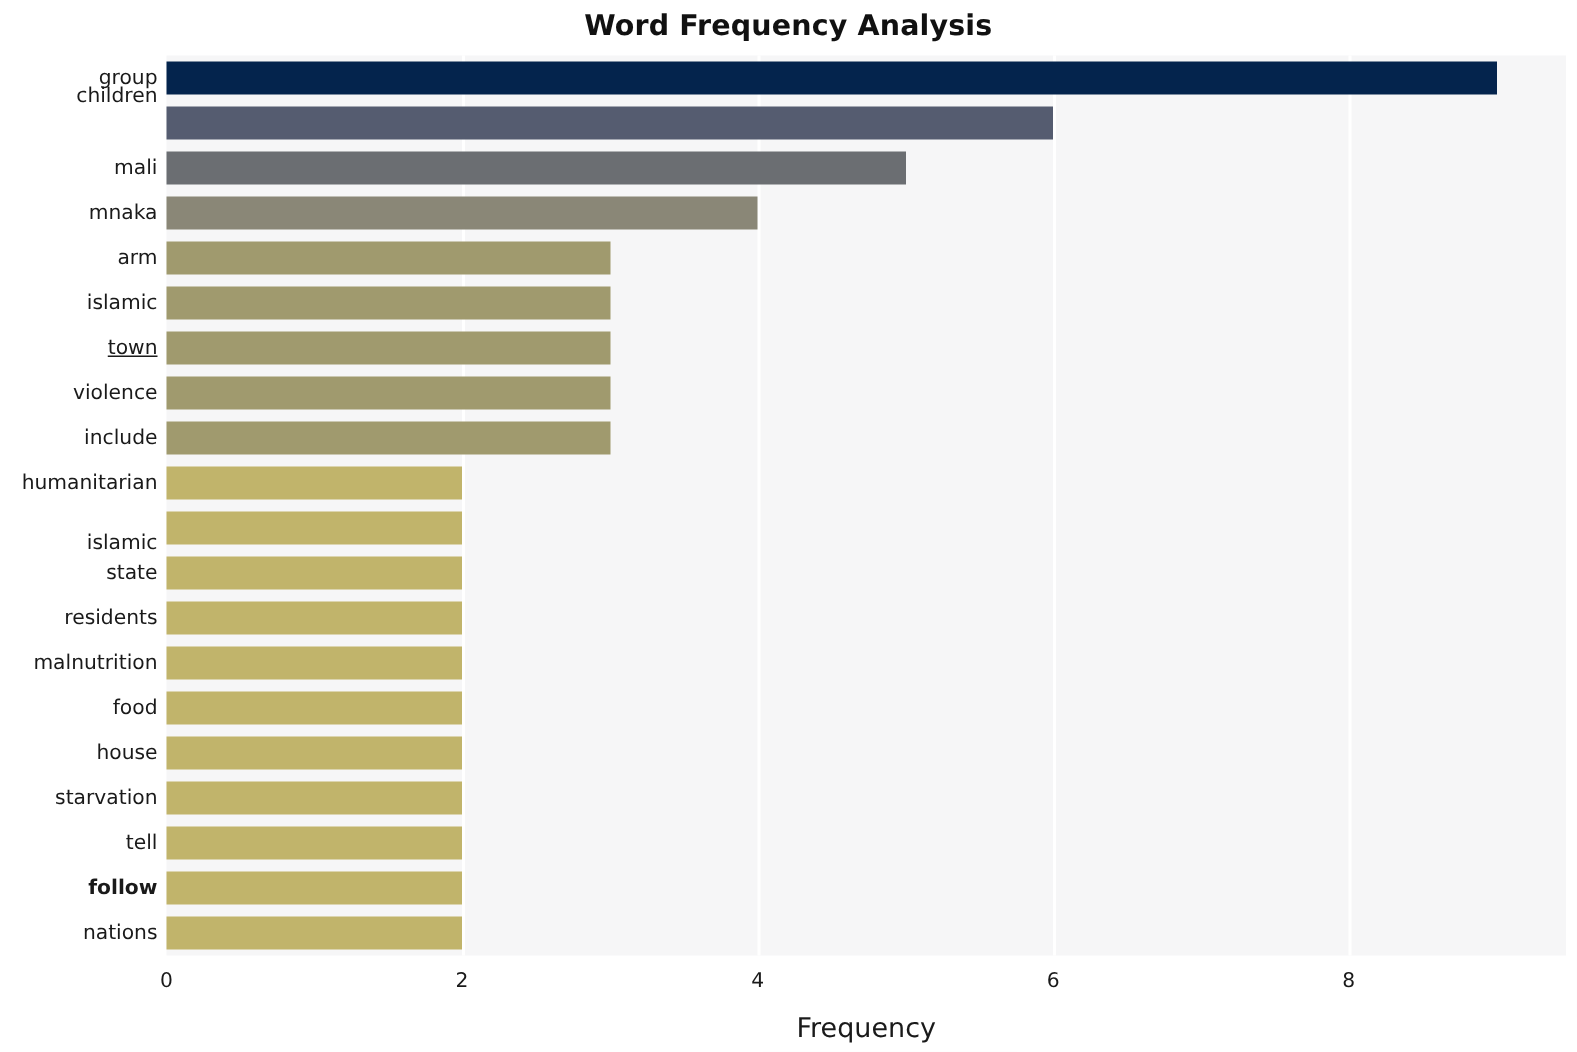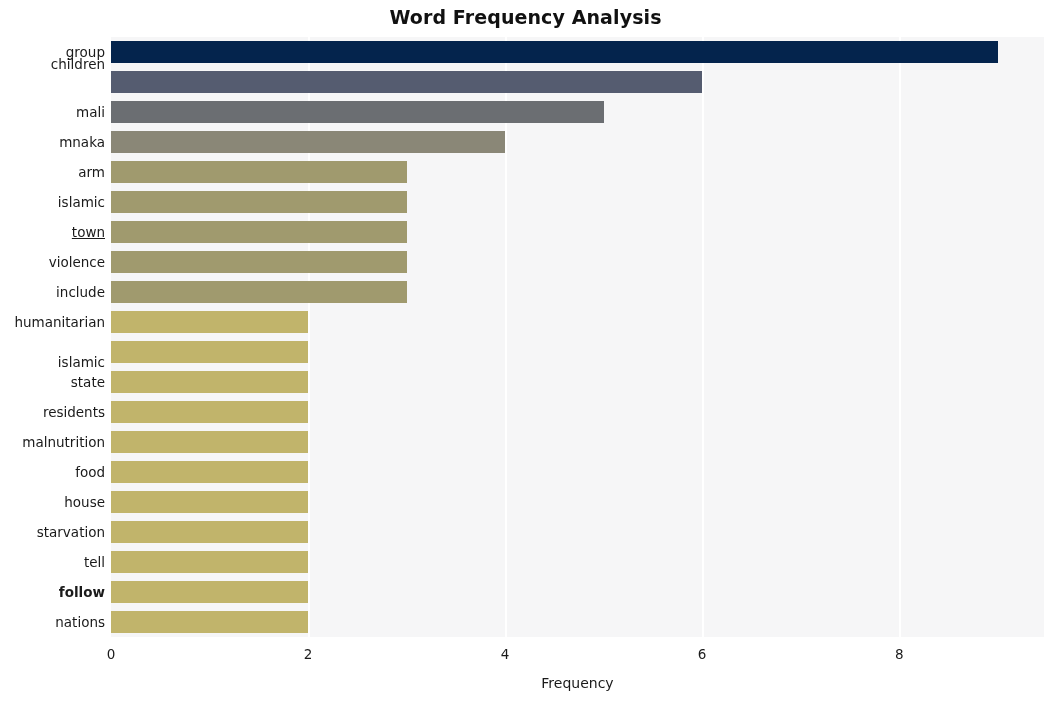"Frequency" #x-axis-title { font-size: 14px -> 18px }
